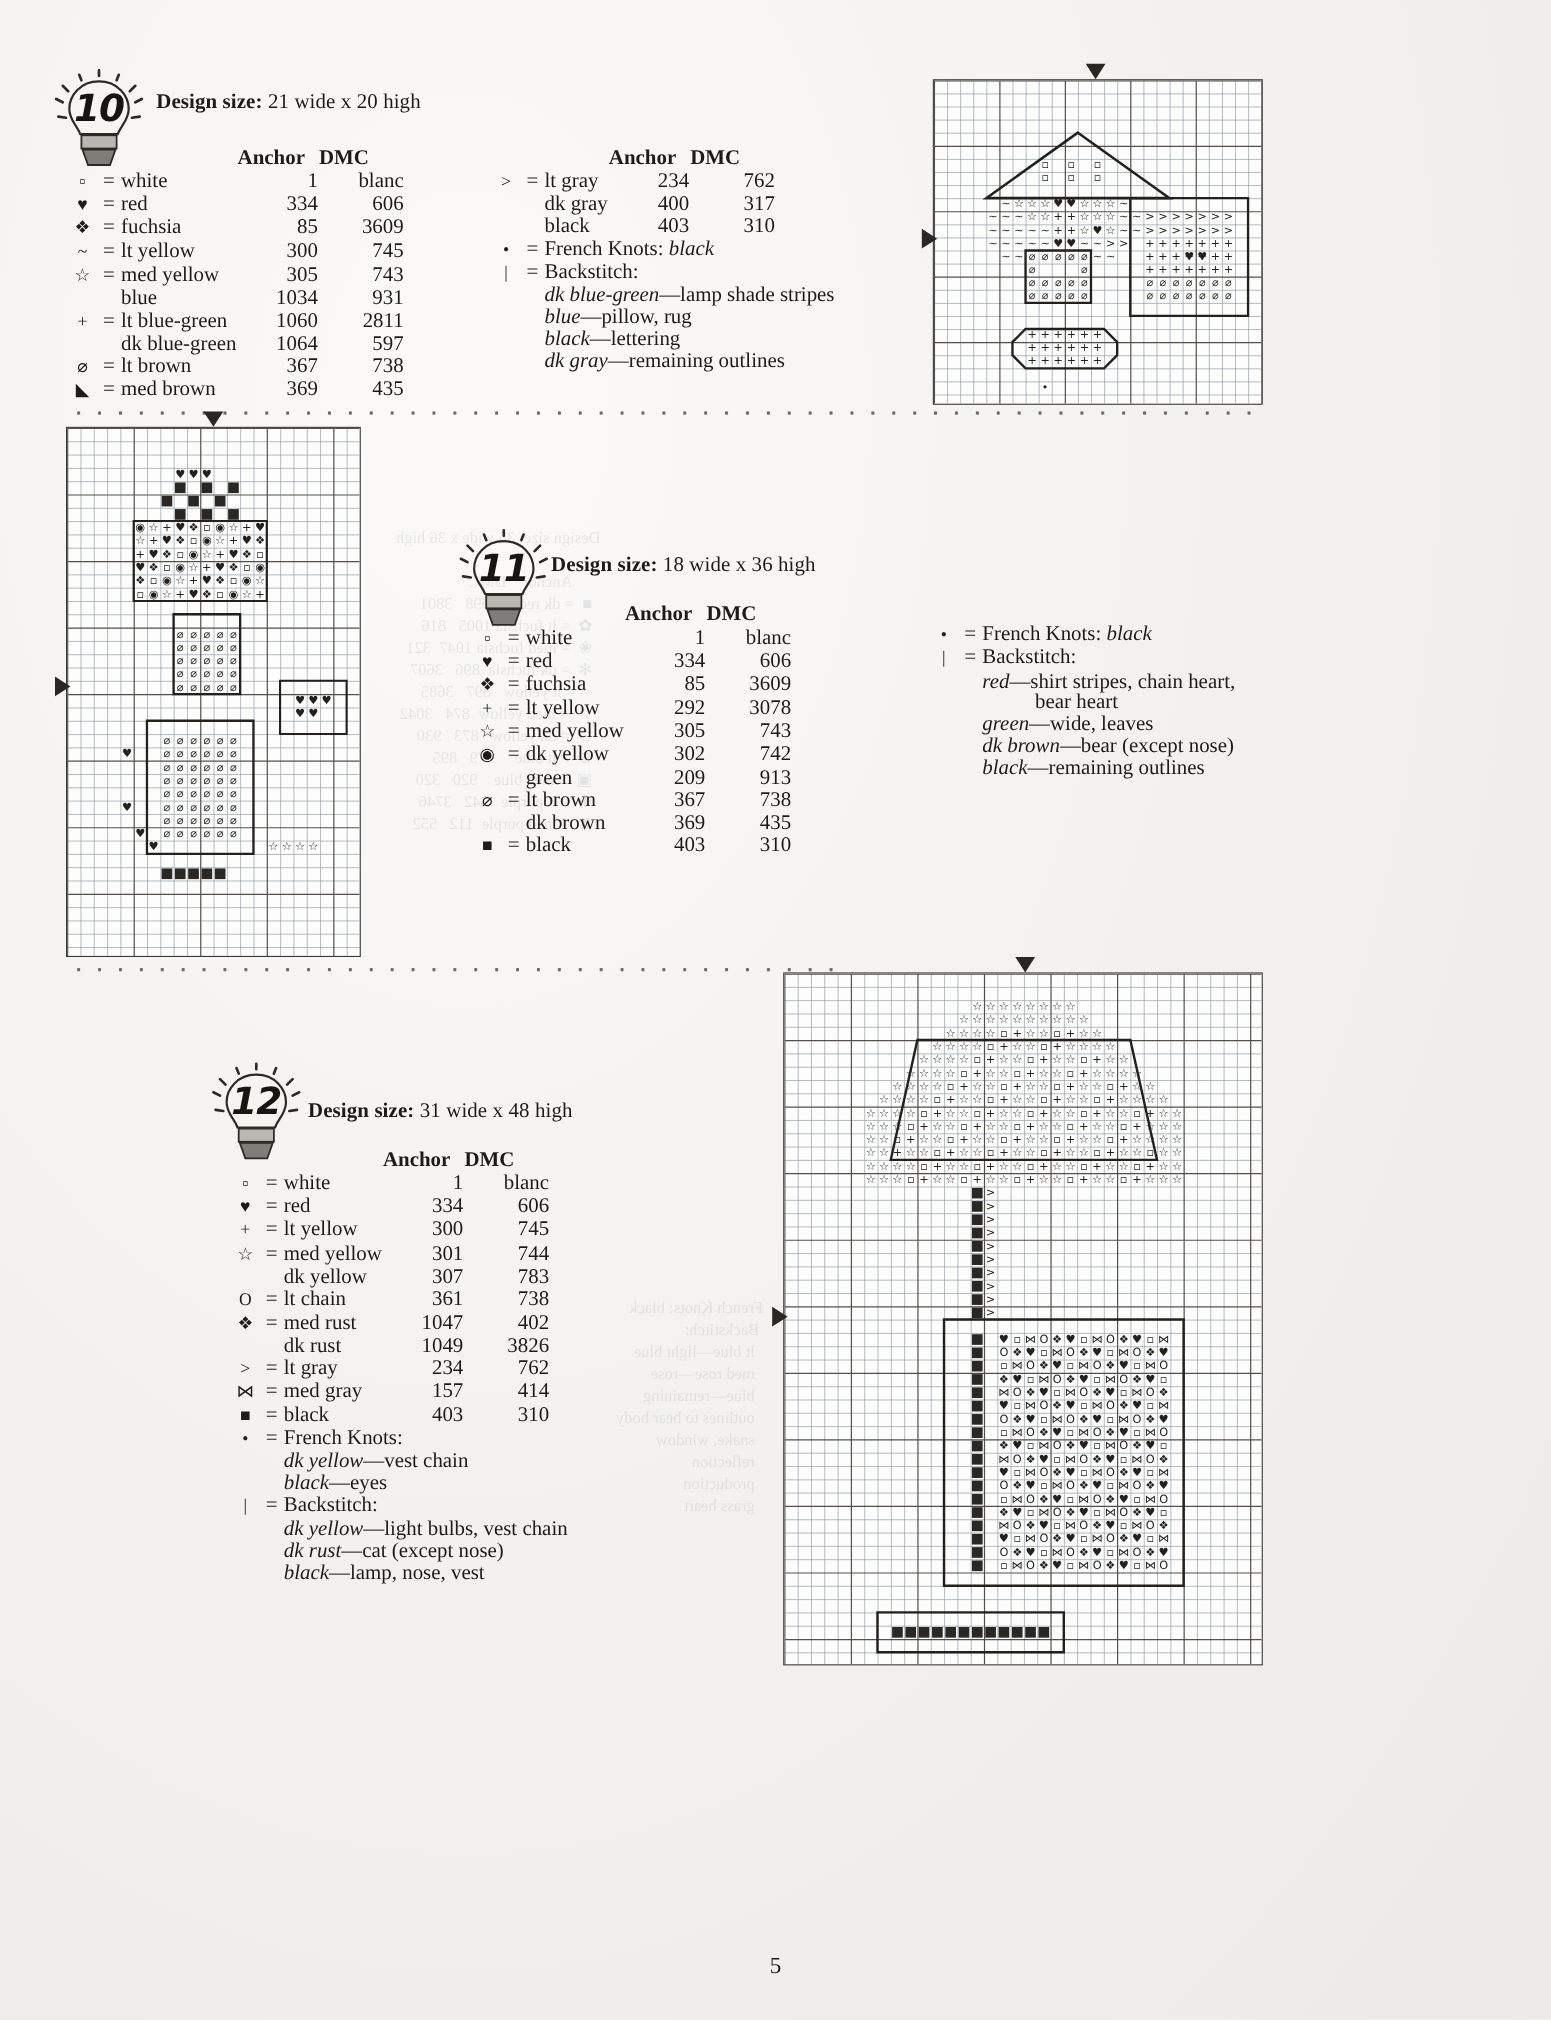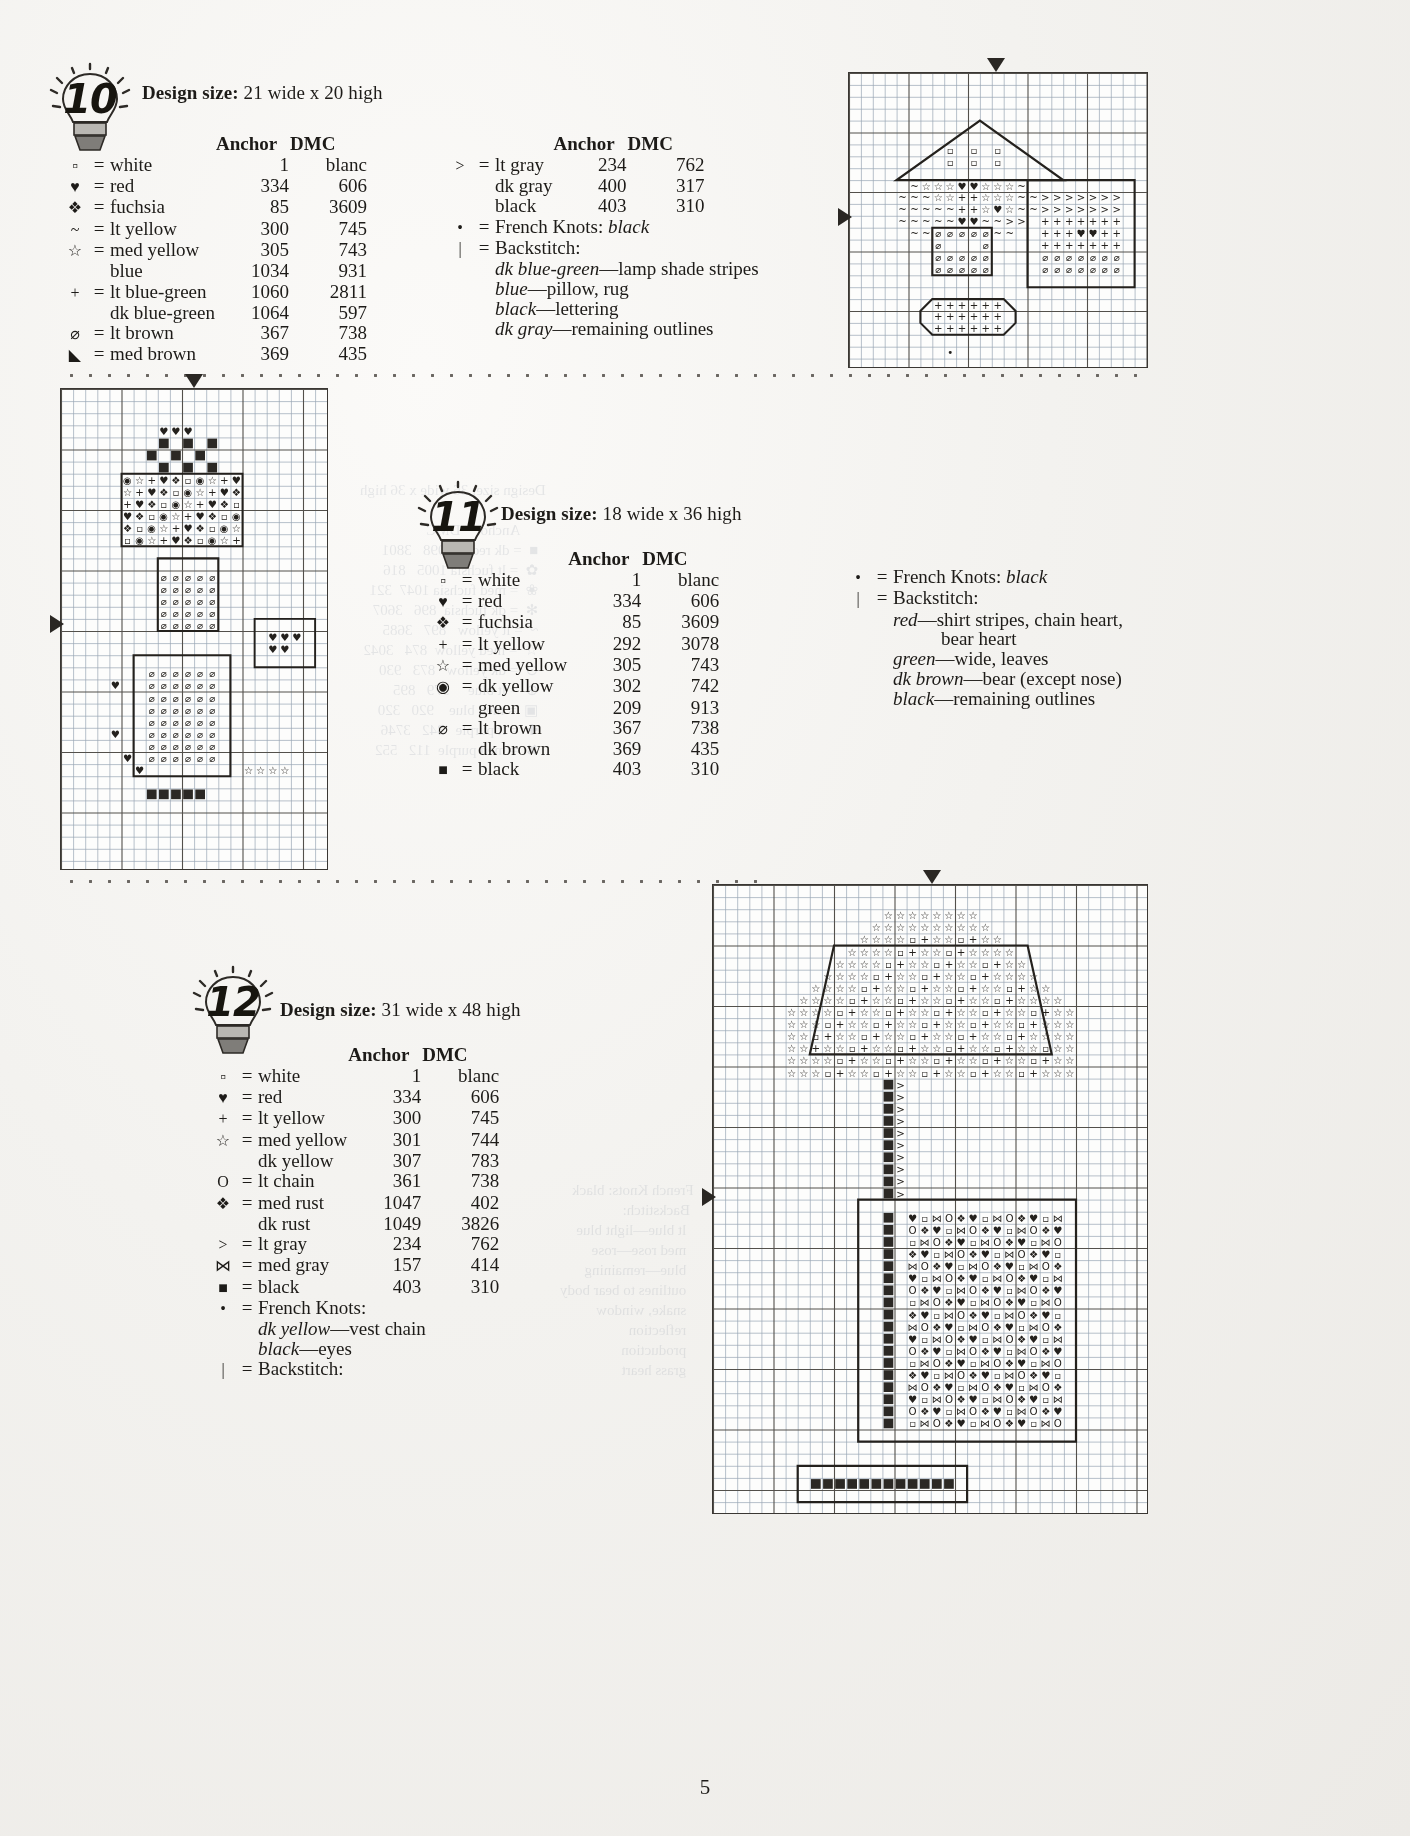"10" .bulbnum { font-size: 40px -> 34px }
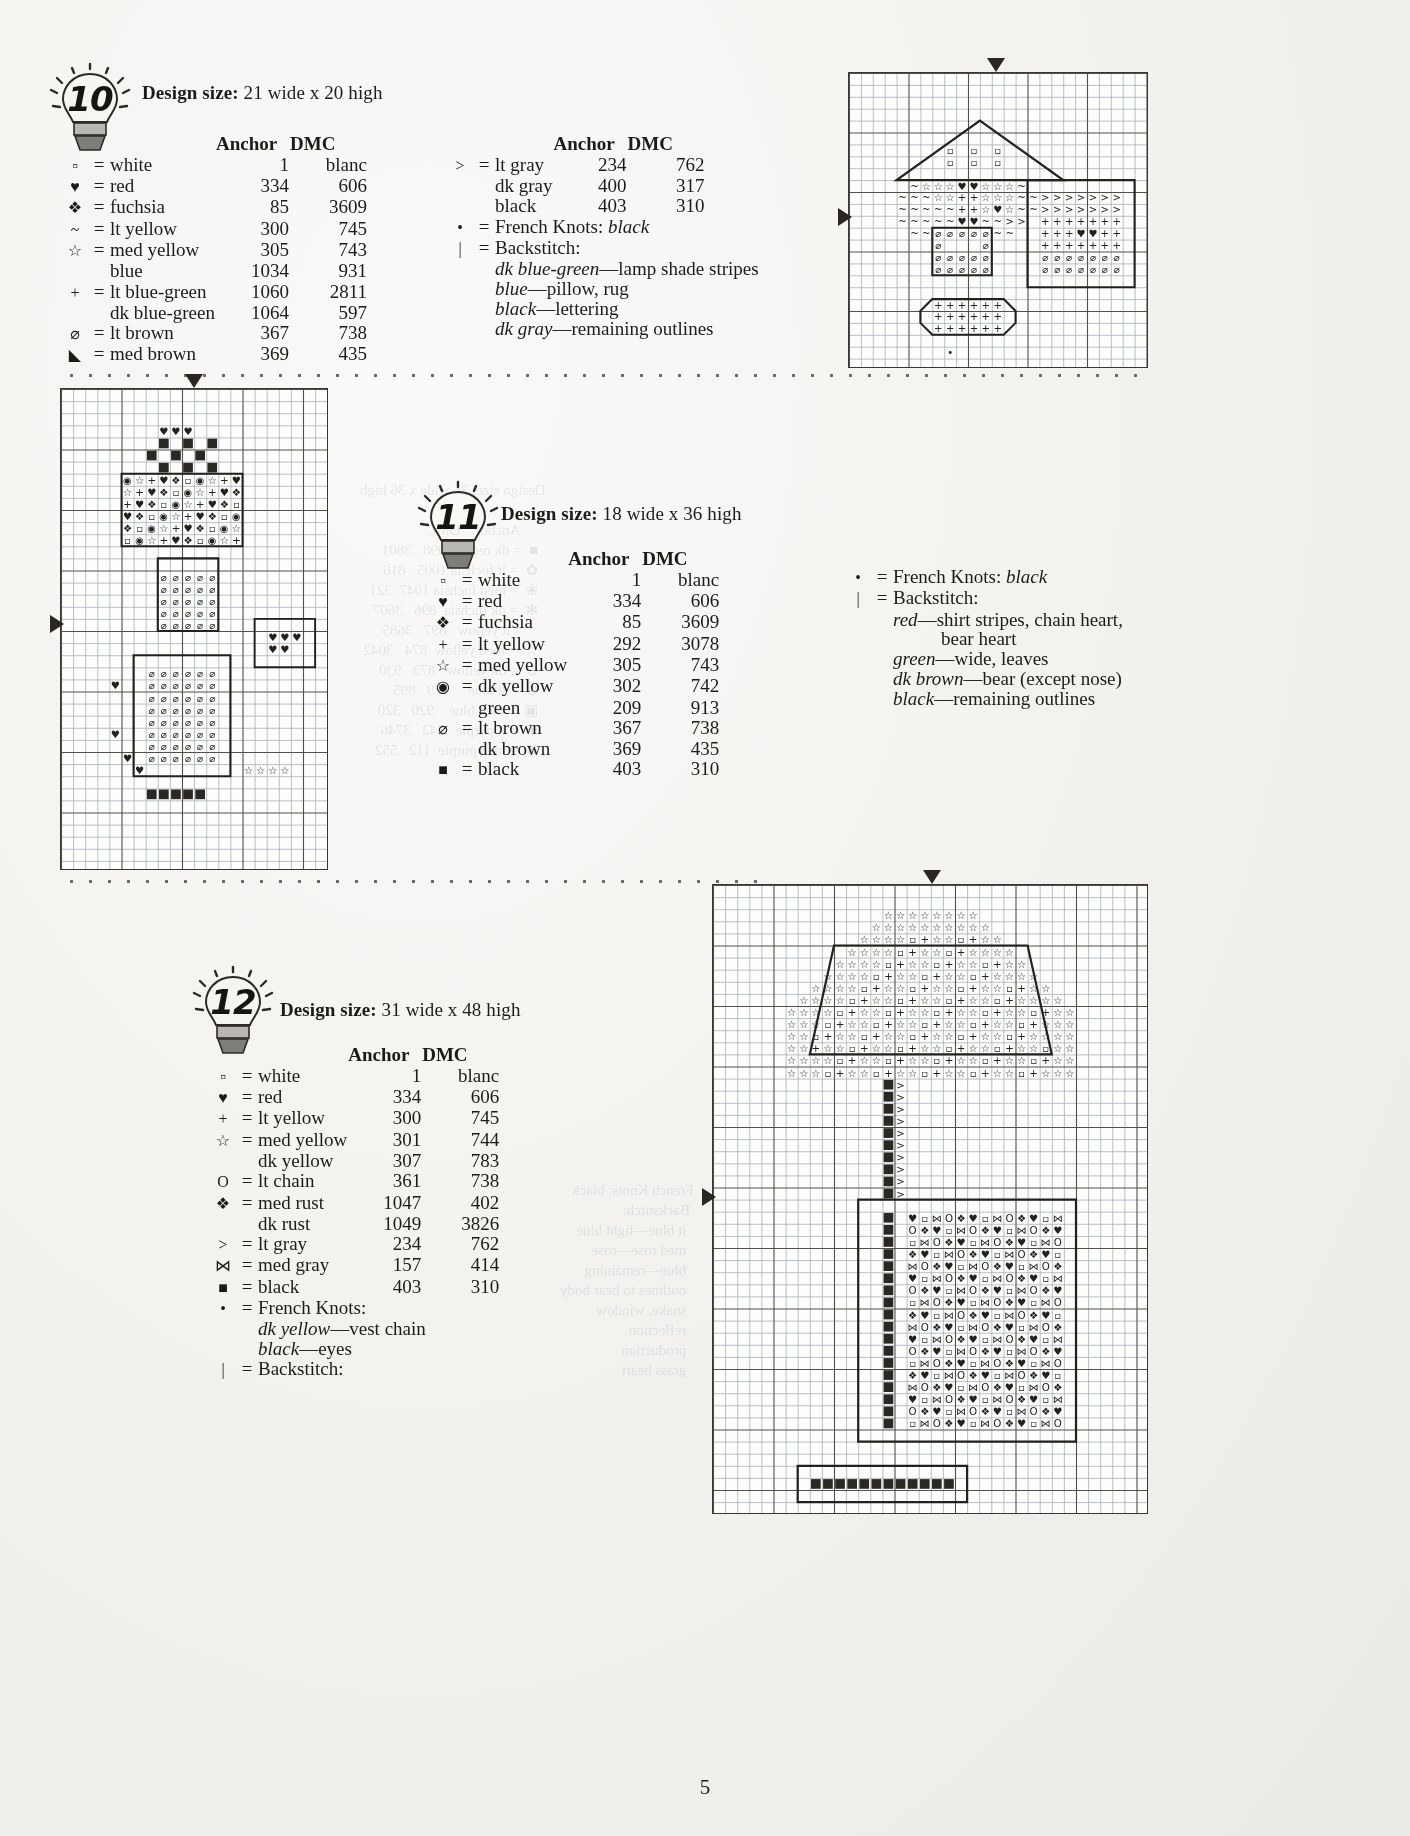"dk yellow—light bulbs, vest chain" div { html: none -> <div> <div><span>dk yellow</span><span>—light bulbs, vest chain</span></div> <div><span>dk rust</span><span>—cat (except nose)</span></div> <div><span>black</span><span>—lamp, nose, vest</span></div> </div> }
